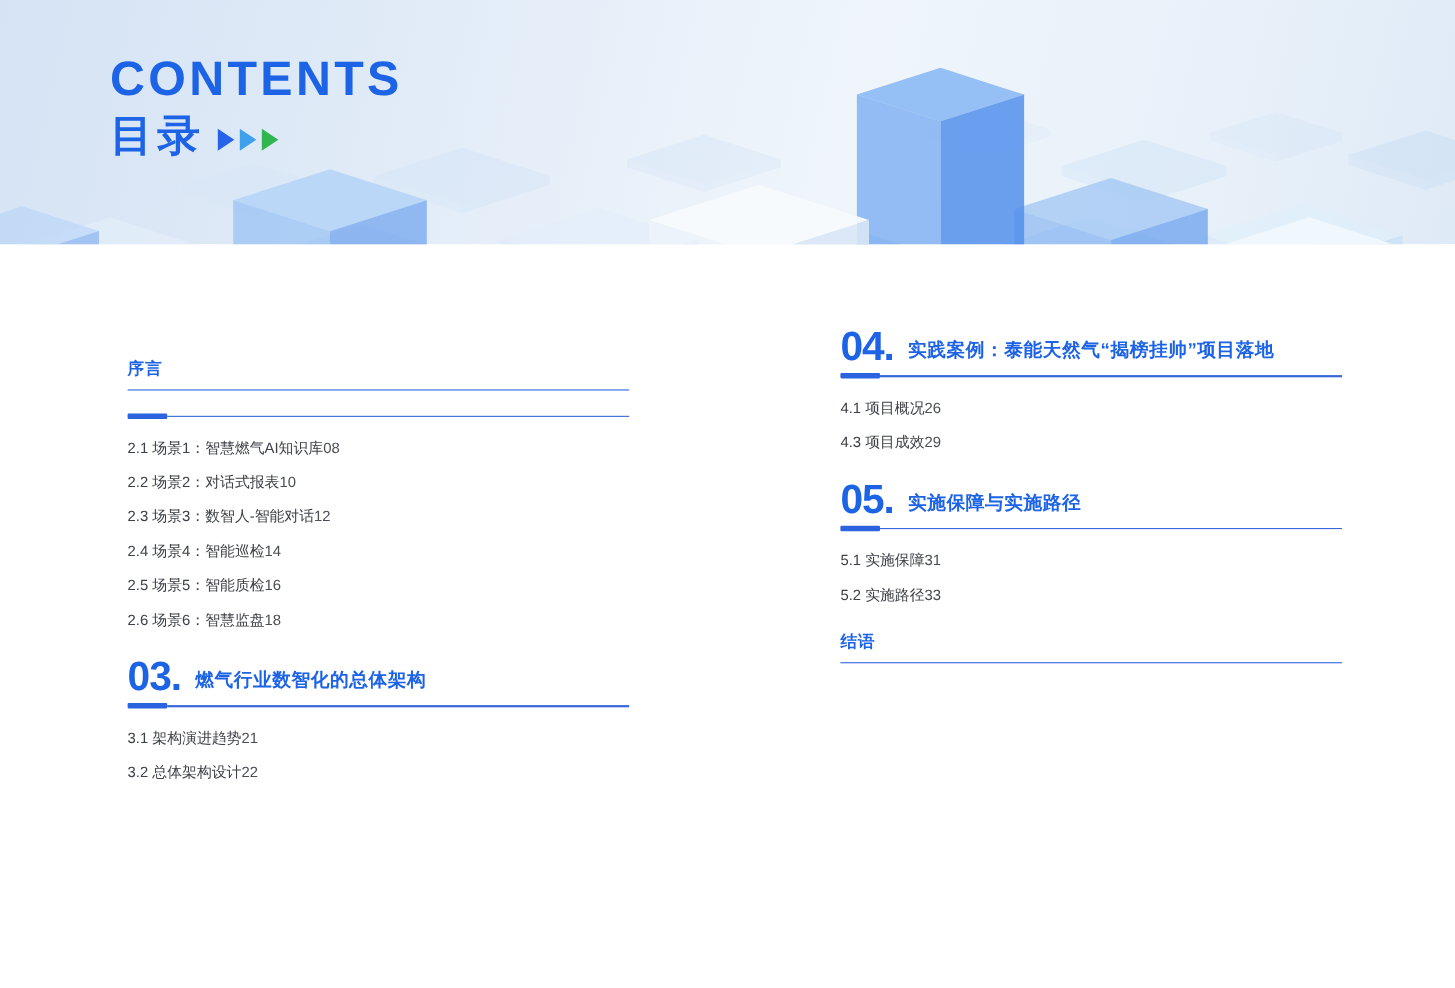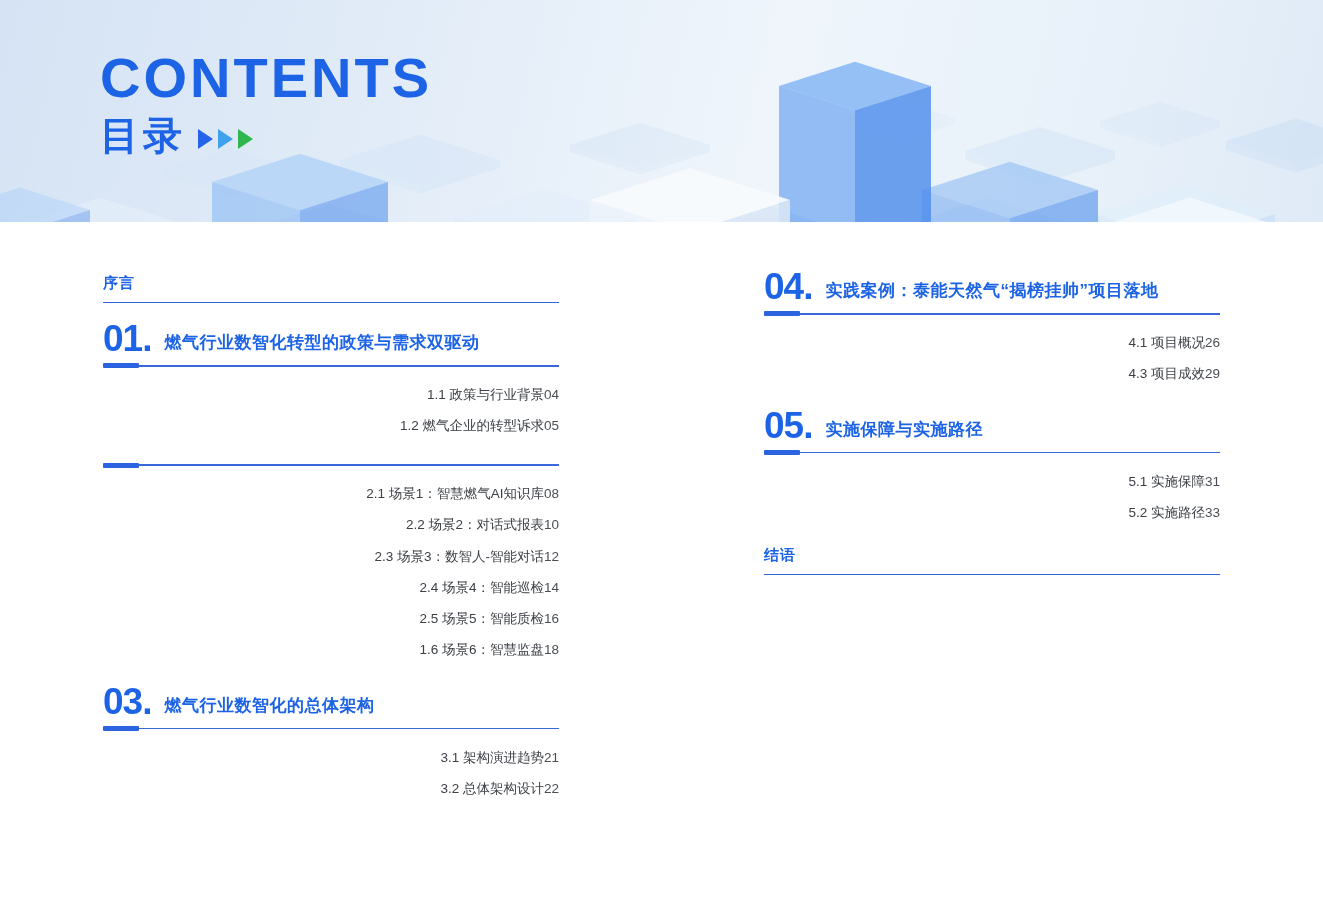"CONTENTS" .title-en { font-size: 56px -> 44px }
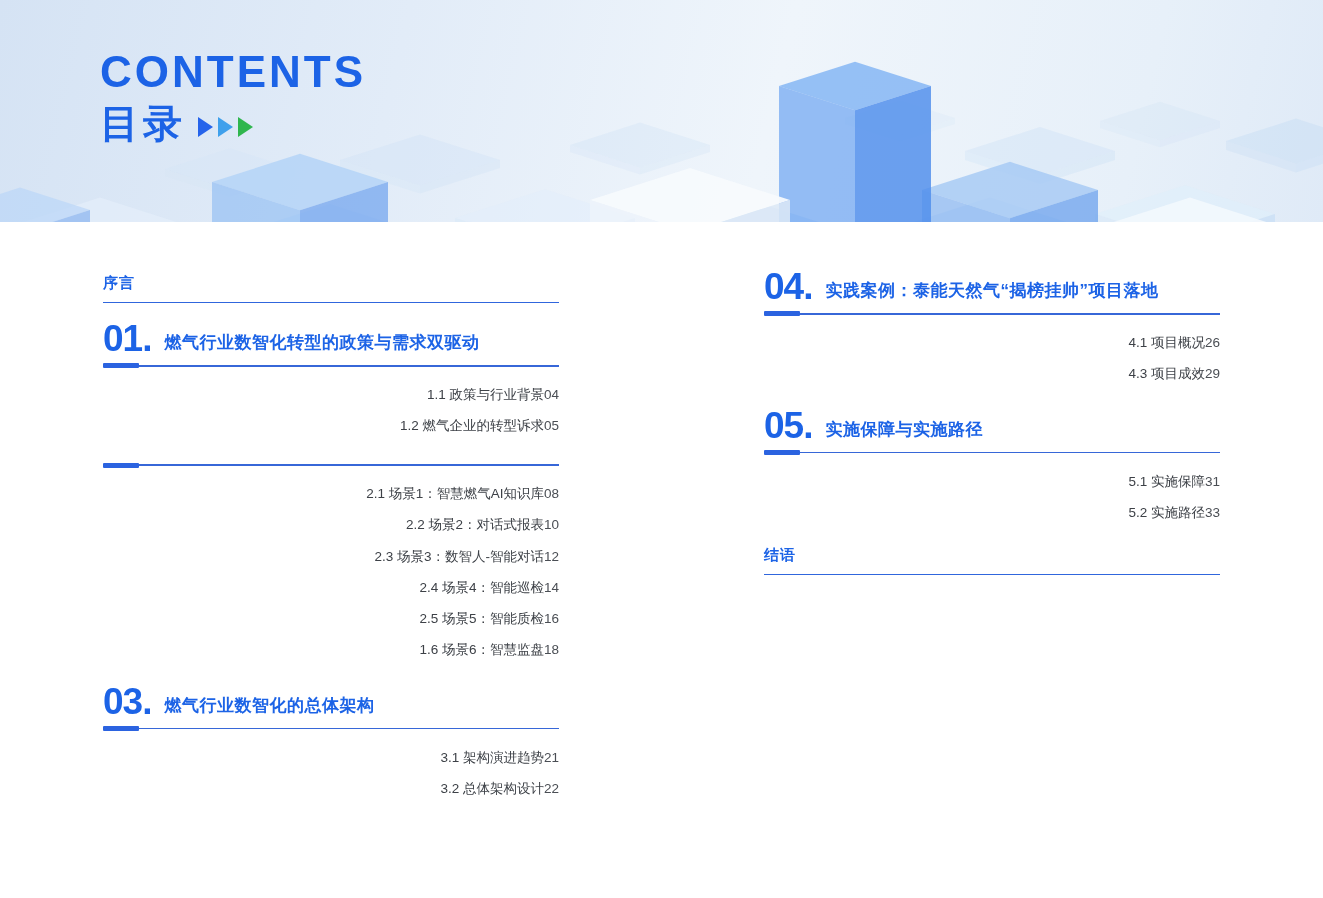"序言" .col-left { left: 103px -> 116px; padding-top: 52px -> 104px }
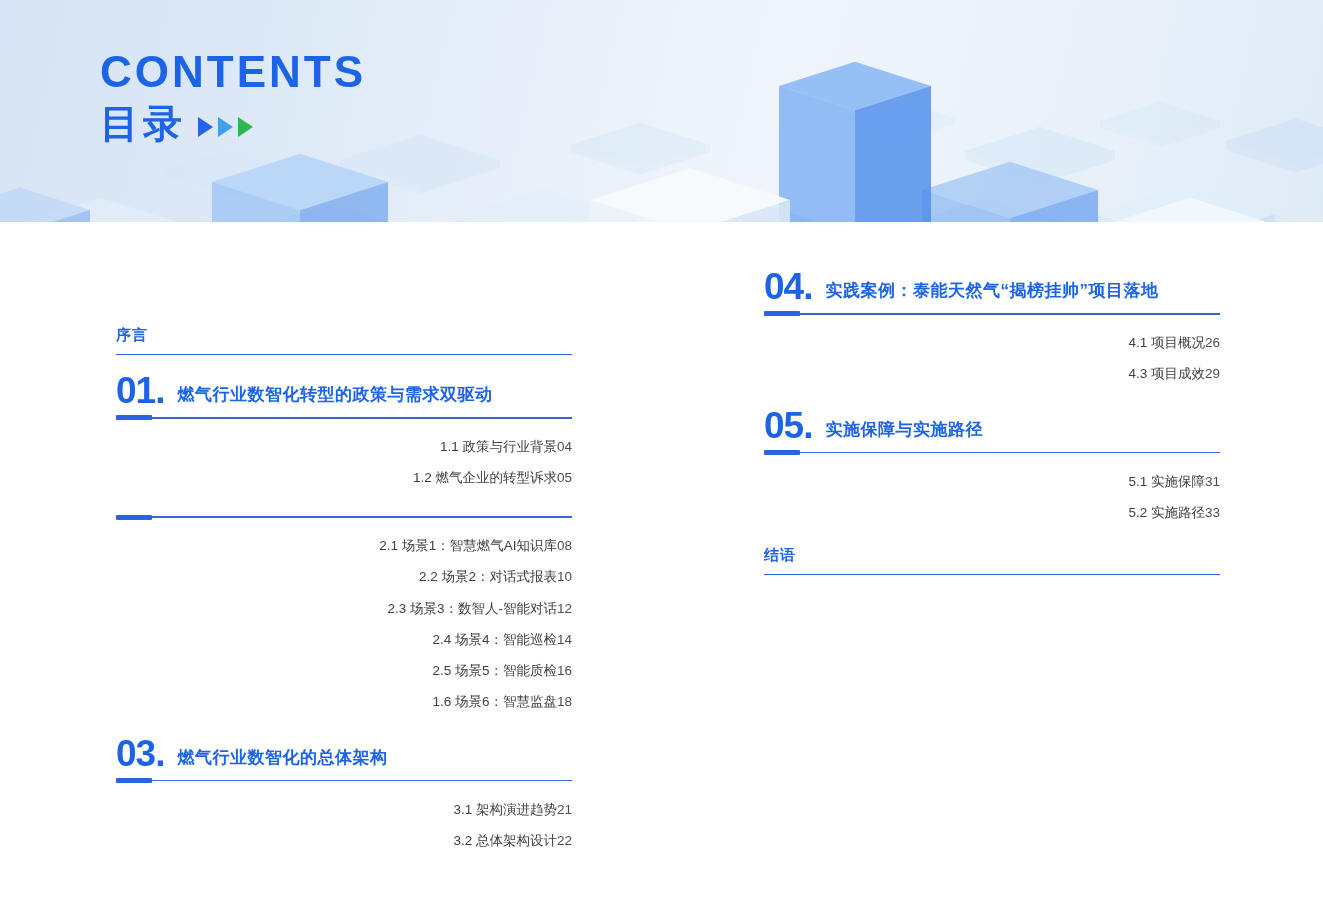"04." .col-right { padding-top: 50px -> 78px }
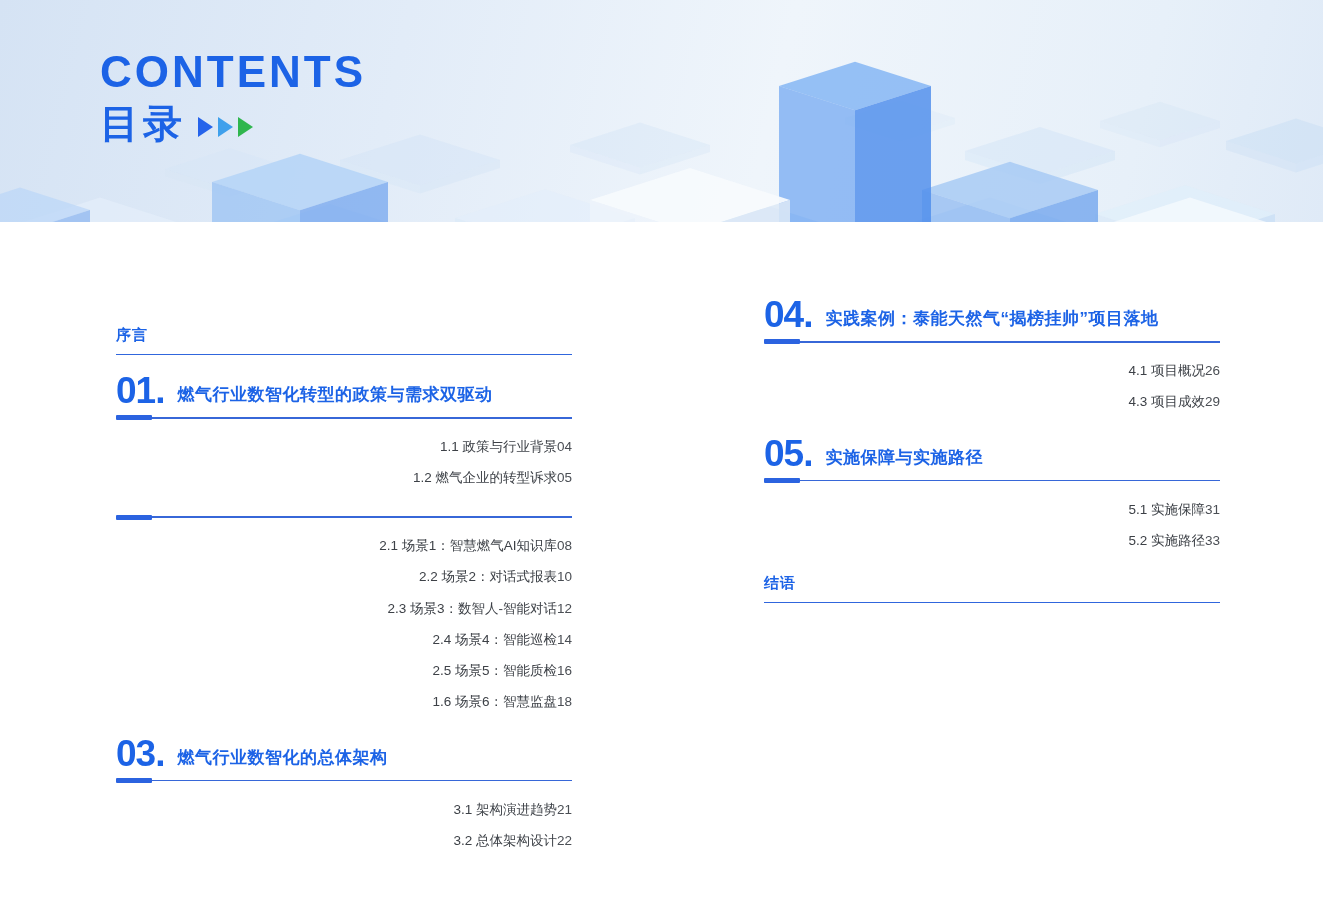"01." div.section { html: <div> <div> <span>01.</span> <span>燃气行业数智化转型的政策与需求双驱动</span> </div> <div> <span></span> <span></span> </div> <ul> <li> <span>1.1 政策与行业背景</span> <span>04</span> </li> <li> <span>1.2 燃气企业的转型诉求</span> <span>05</span> </li> </ul> </div> -> none }
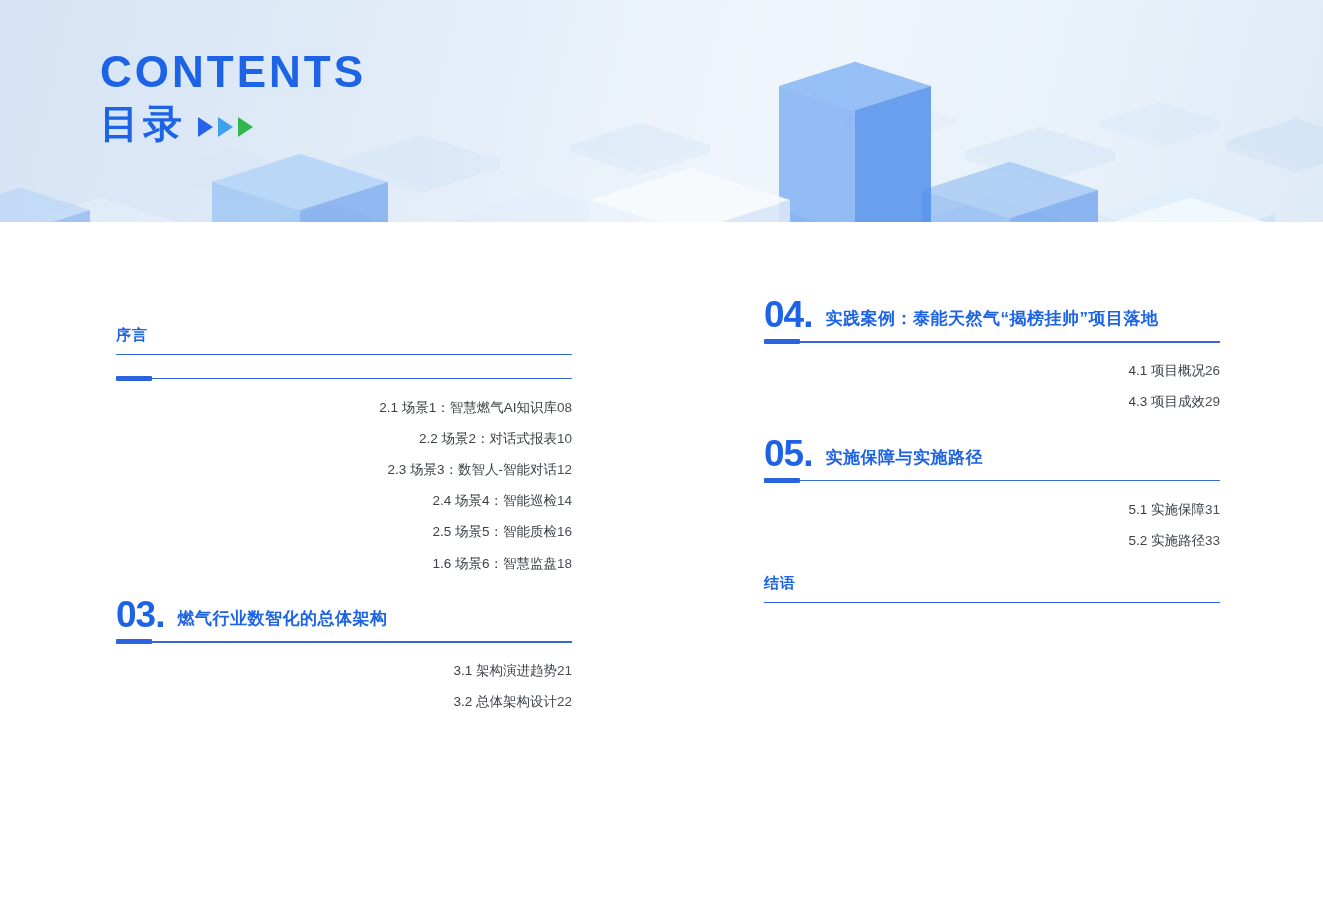"4.1 项目概况" .entries li { justify-content: flex-end -> flex-start }
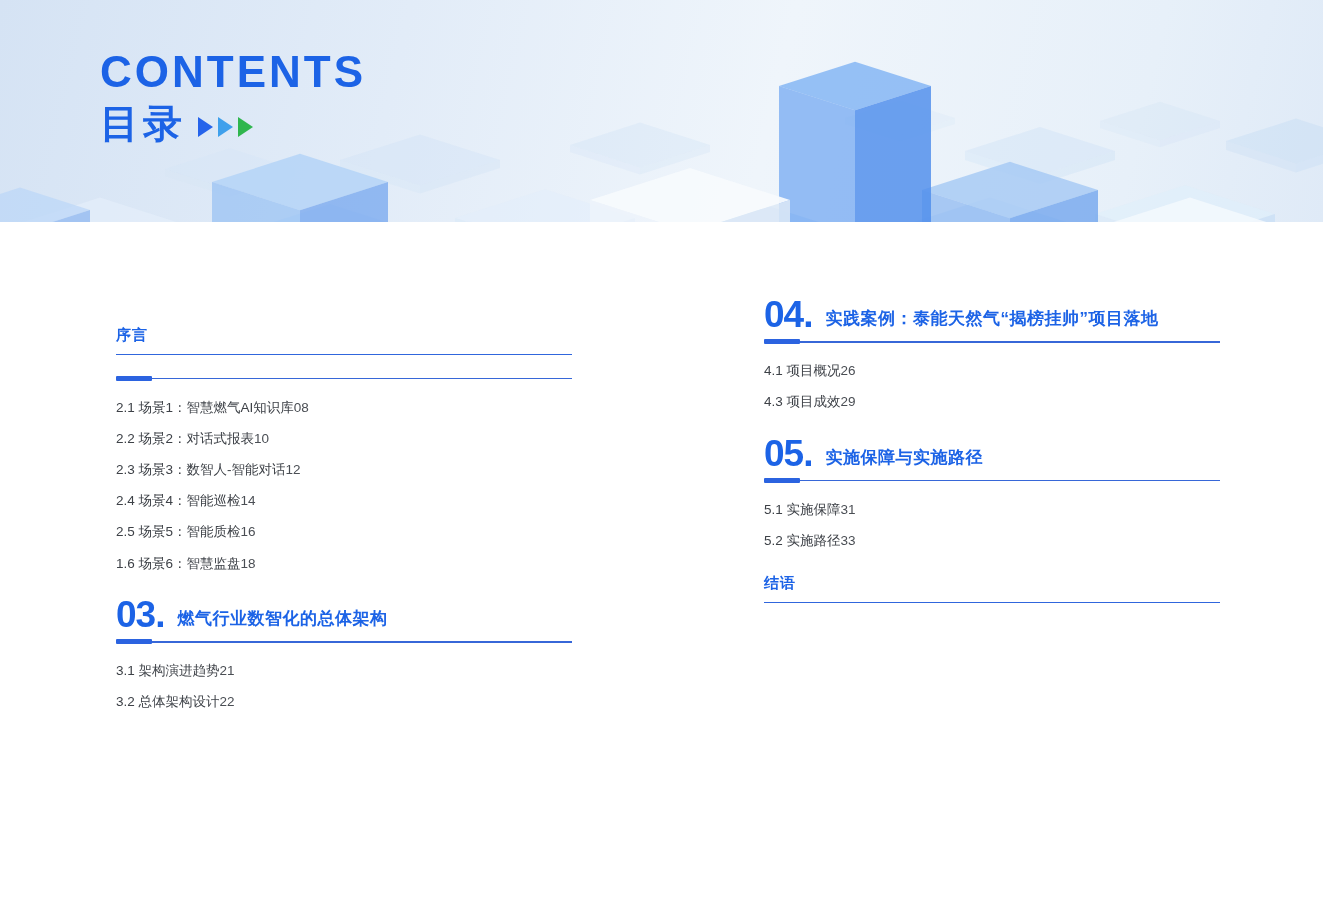"1.6 场景6：智慧监盘" span.entry-label { text: 1.6 -> 2.6 }
